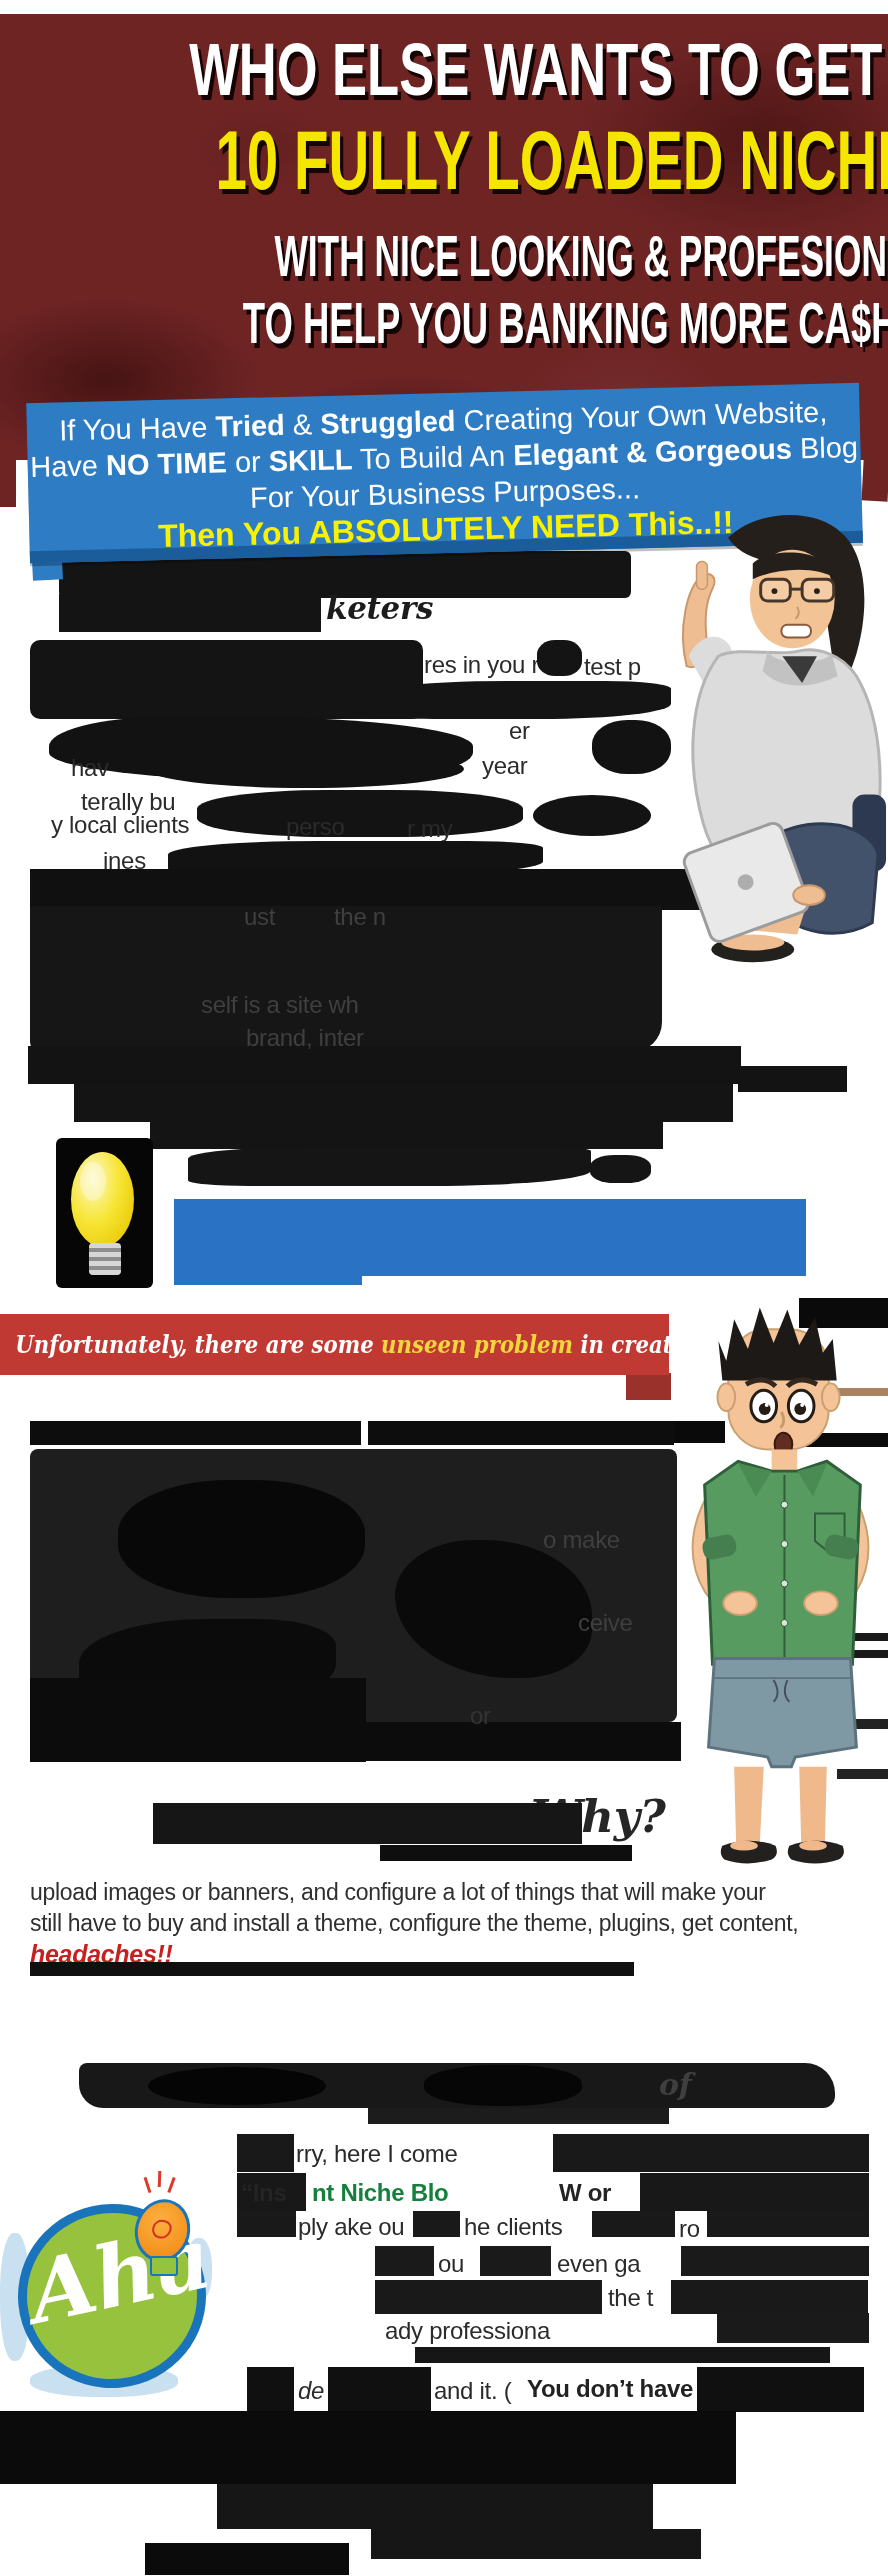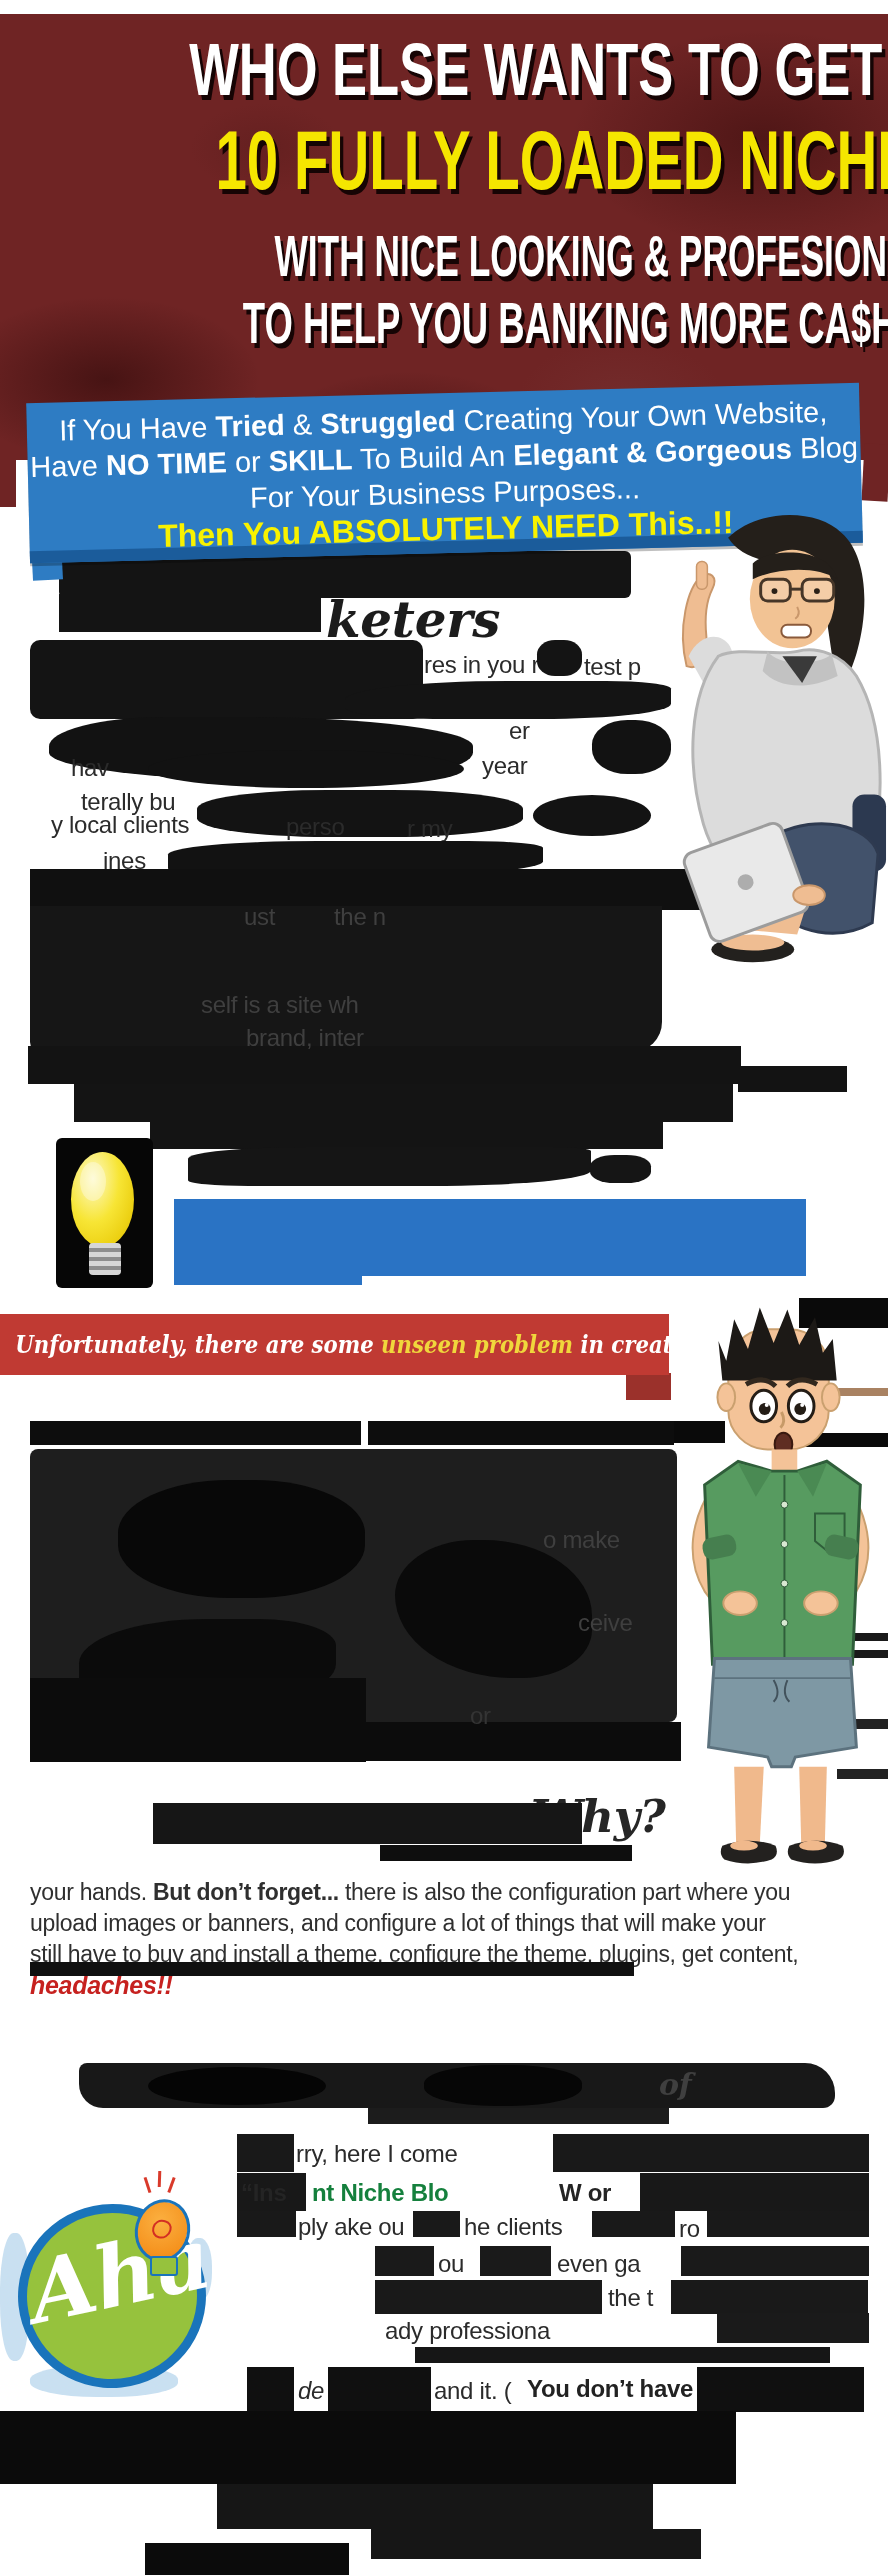"keters" div.frag { font-size: 50px -> 31px }
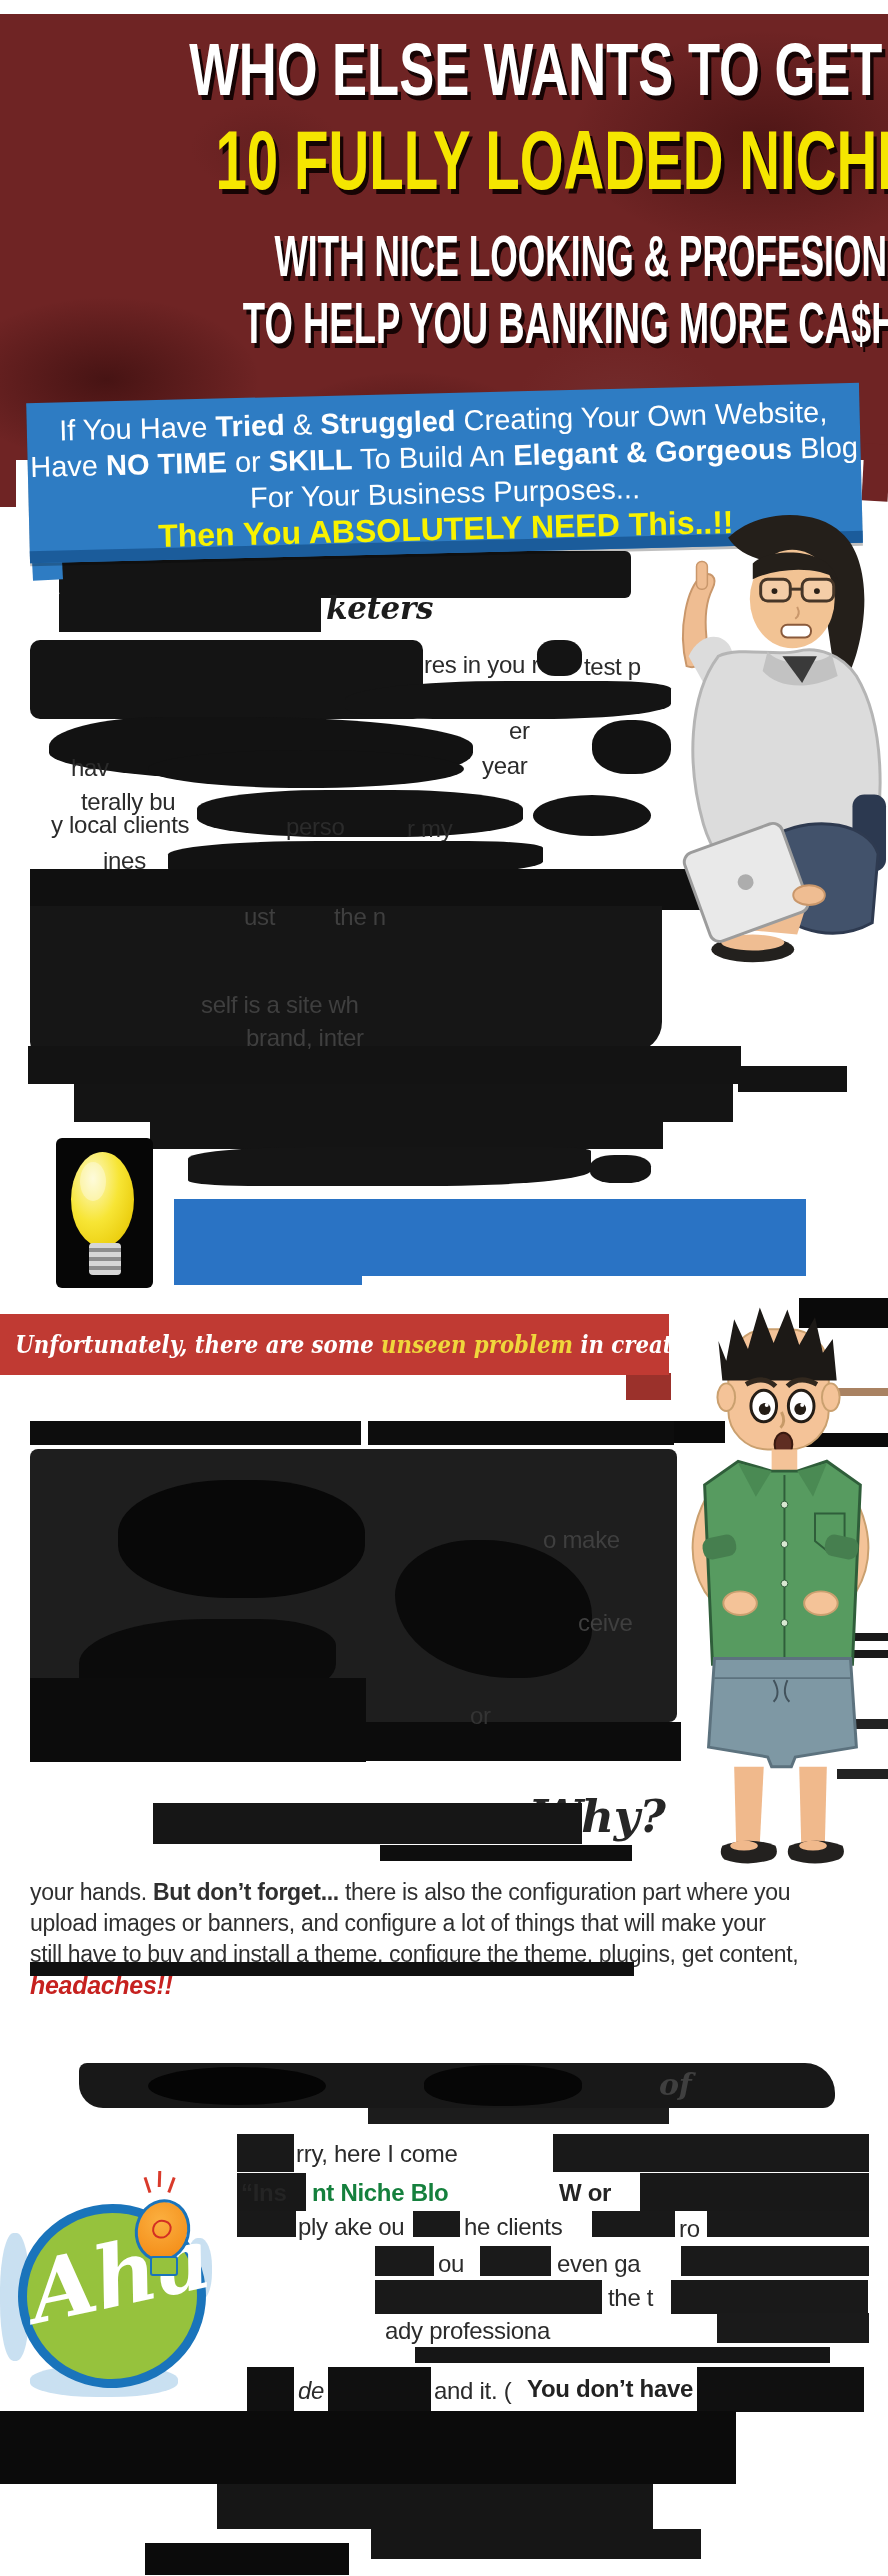"your hands. But don’t forget..." div { html: <div><span>your hands. </span><b>But don’t forget...</b><span> there is also the configuration part where you</span></div> -> none }
